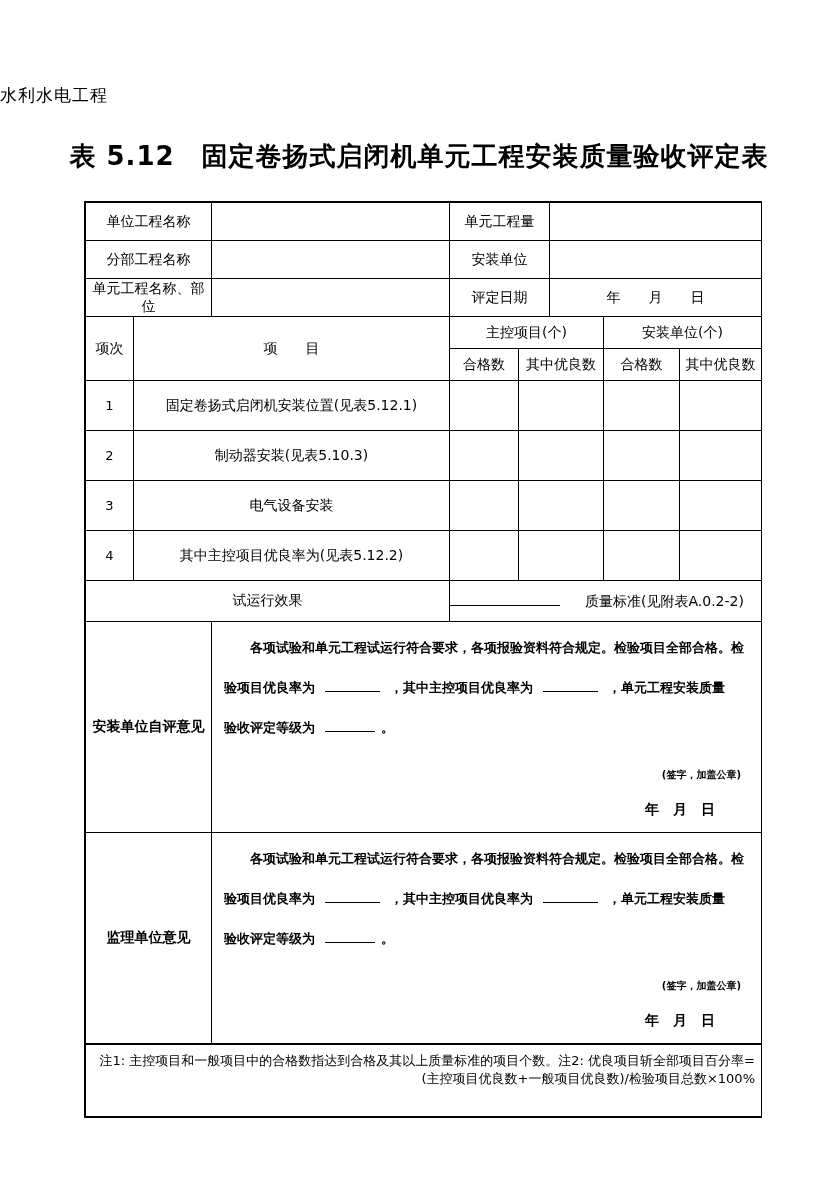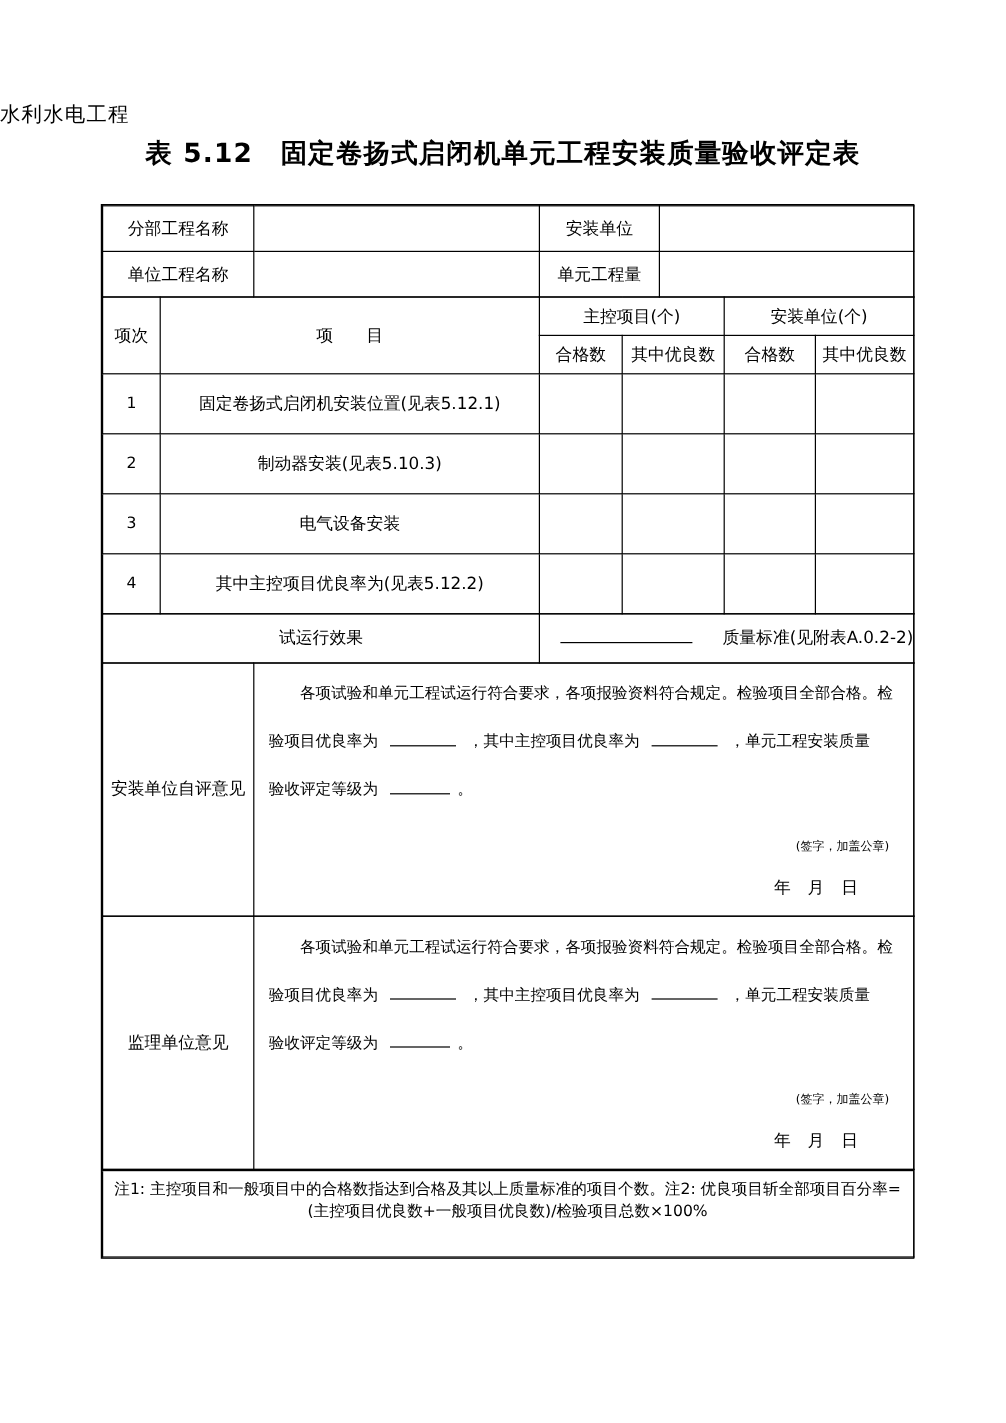"表 5.12 固定卷扬式启闭机单元工程安装质量验收评定表" .doc-title { font-size: 22px -> 26px; margin-top: 6px -> 32px }
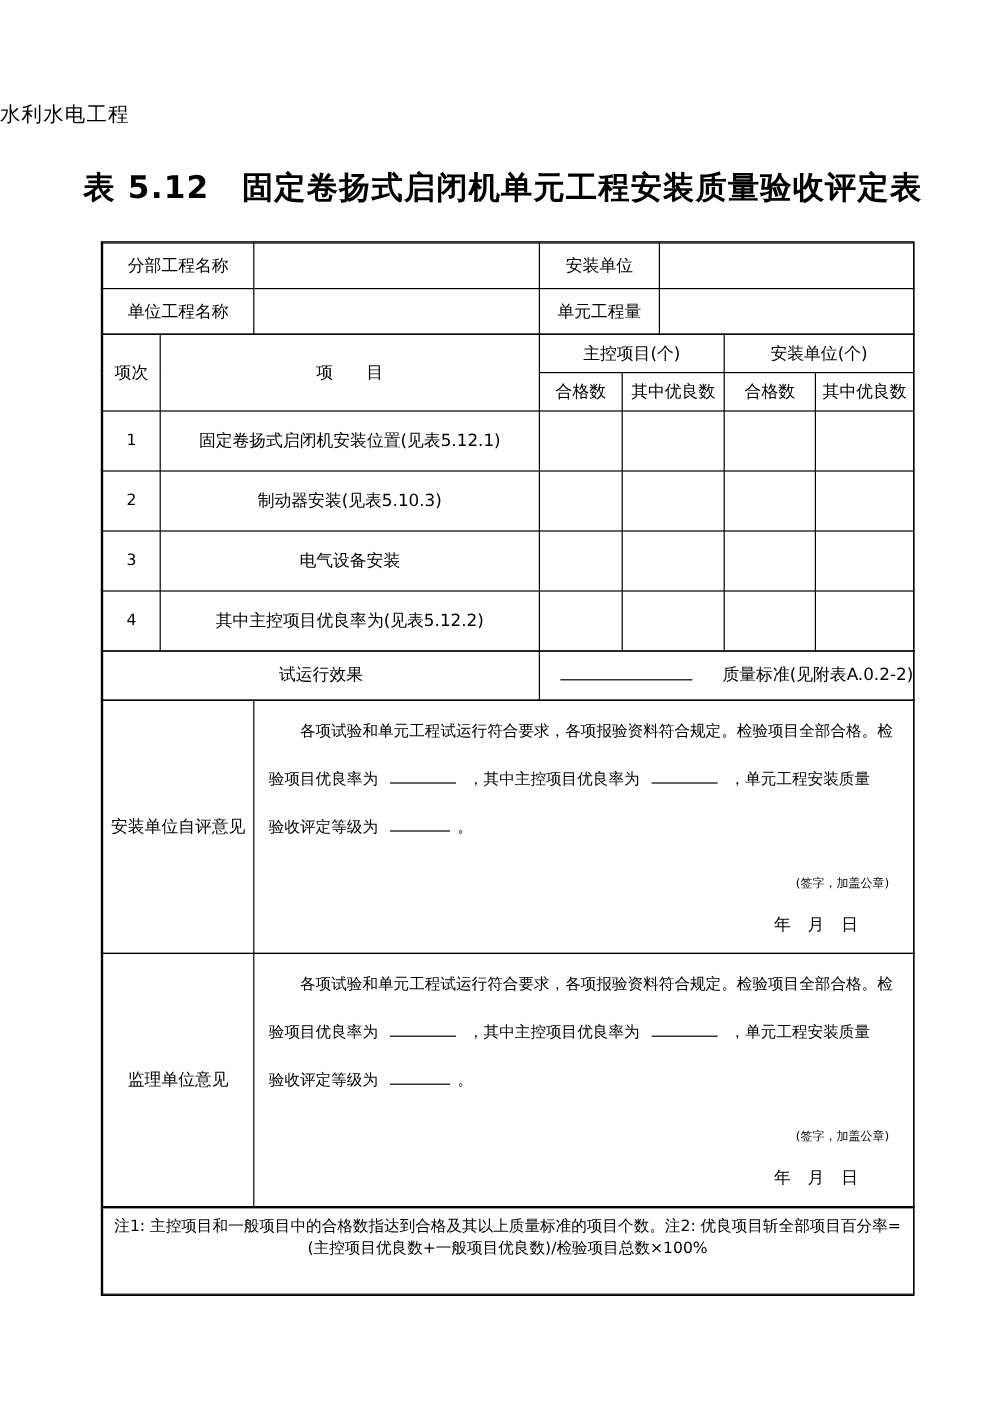"分部工程名称" tr.r-info { order: before "单位工程名称" -> after "单位工程名称" }
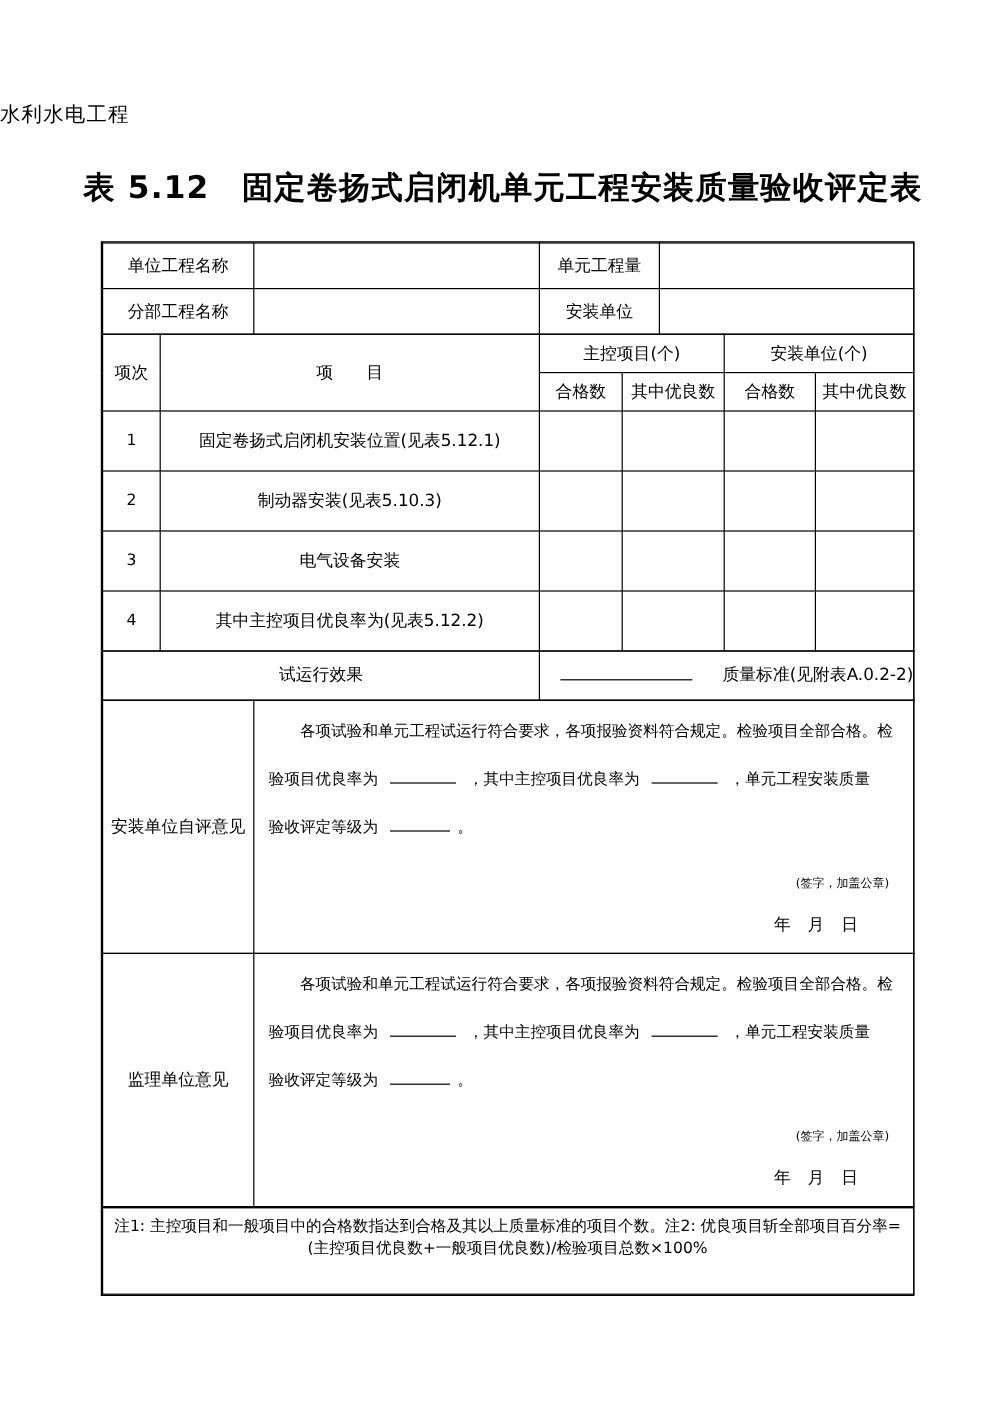"单元工程名称、部位" tr.r-info { html: none -> <tr> <td>单元工程名称、部位</td> <td></td> <td>评定日期</td> <td>年 月 日</td> </tr> }
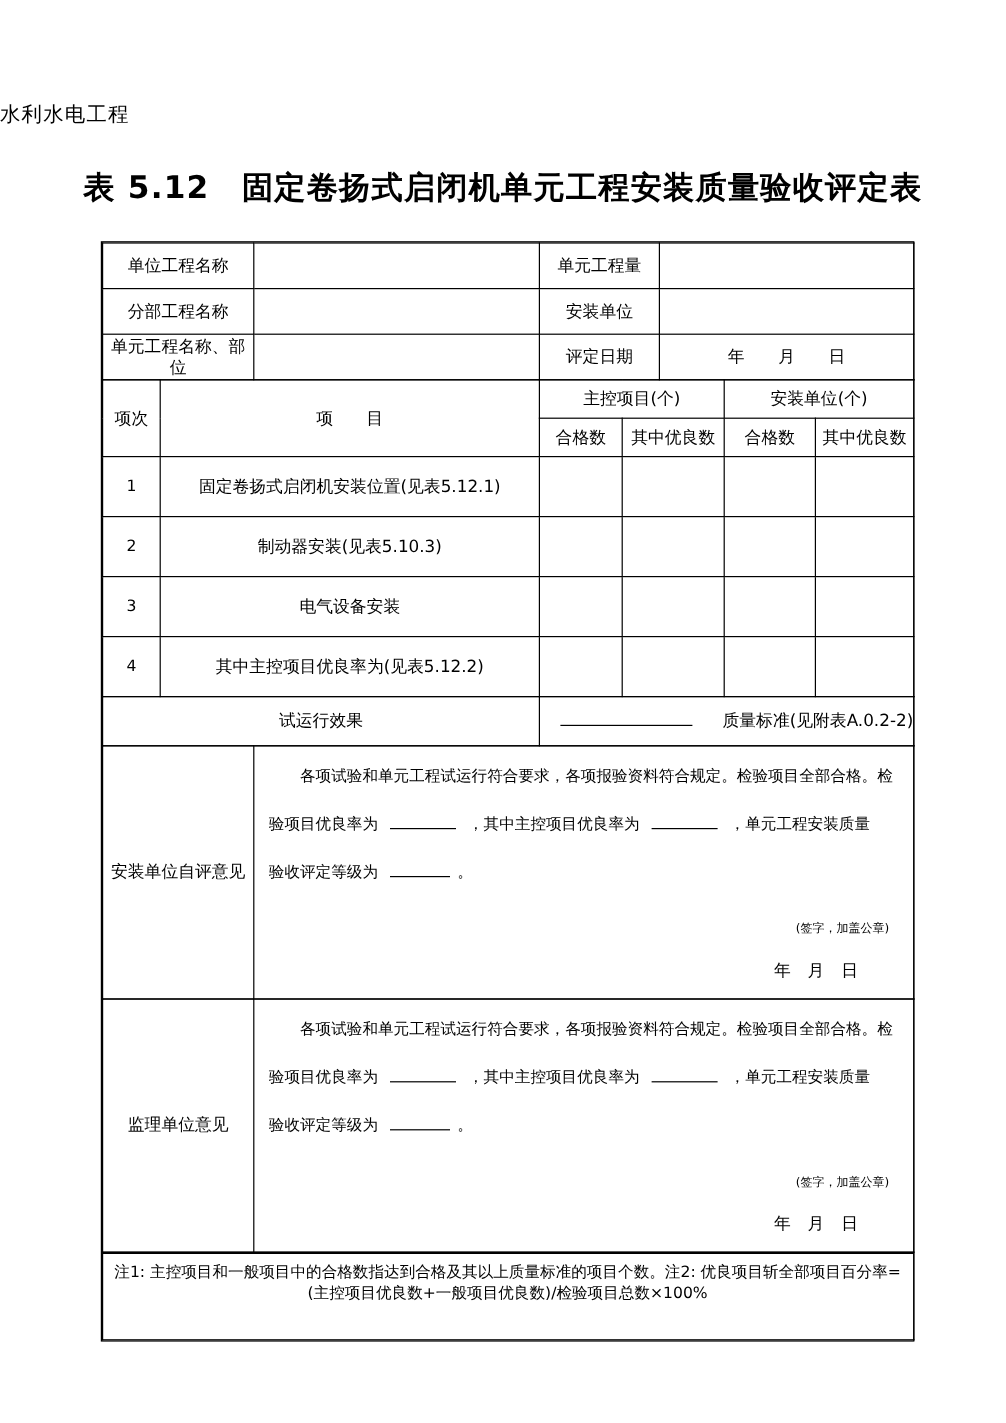"质量标准(见附表A.0.2-2)" .std-cell { text-align: right -> none }
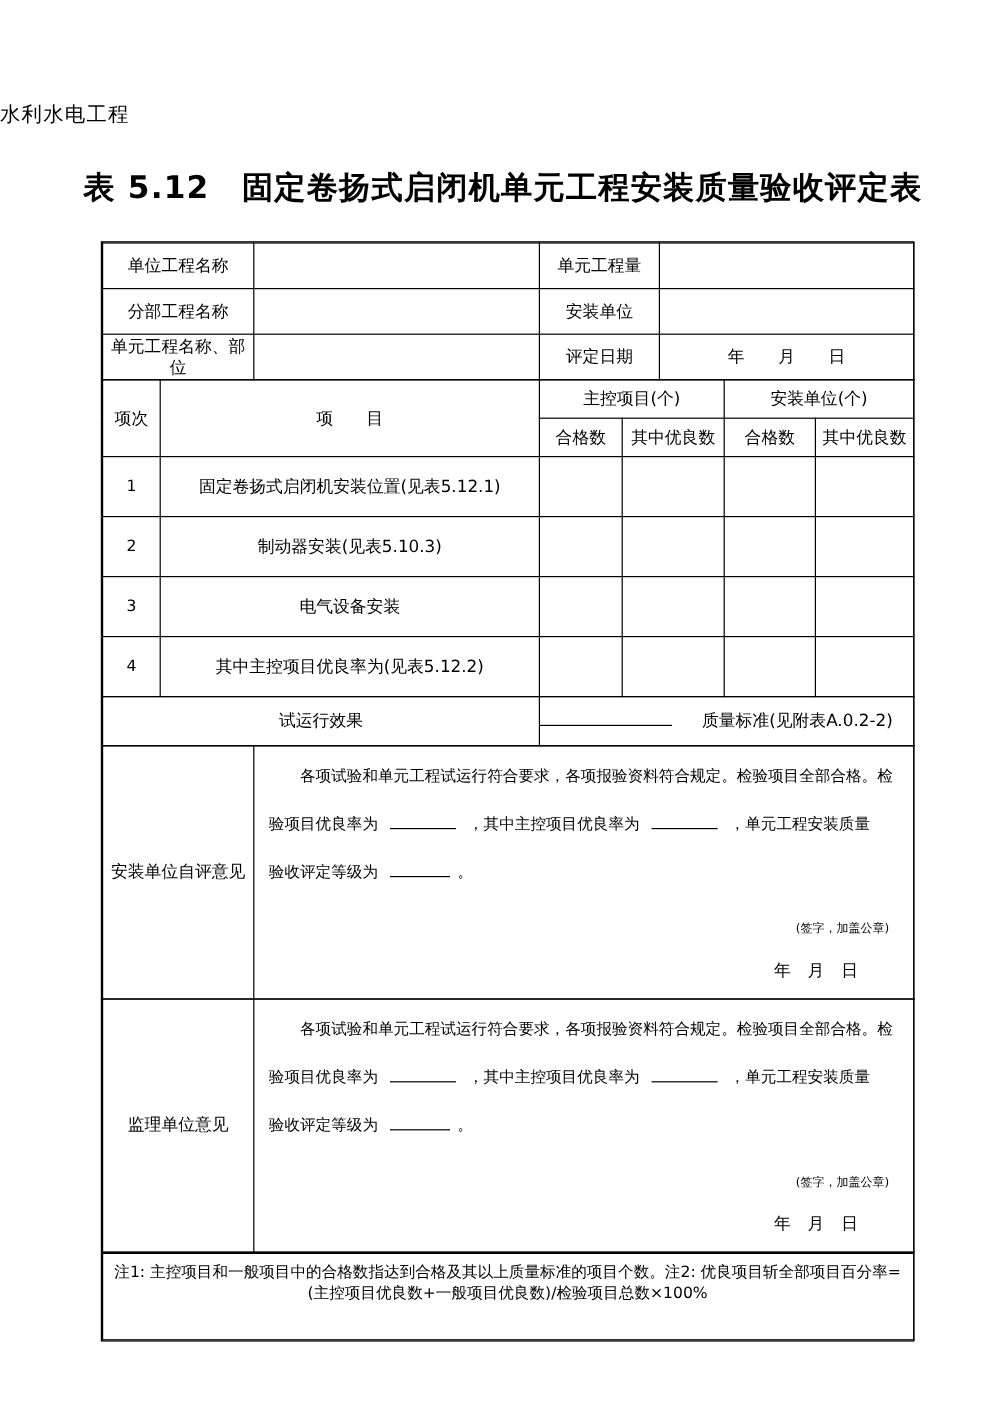"各项试验和单元工程试运行符合要求，各项报验资料符合规定。检验项目全部合格。检" .r-op td { font-weight: none -> bold }
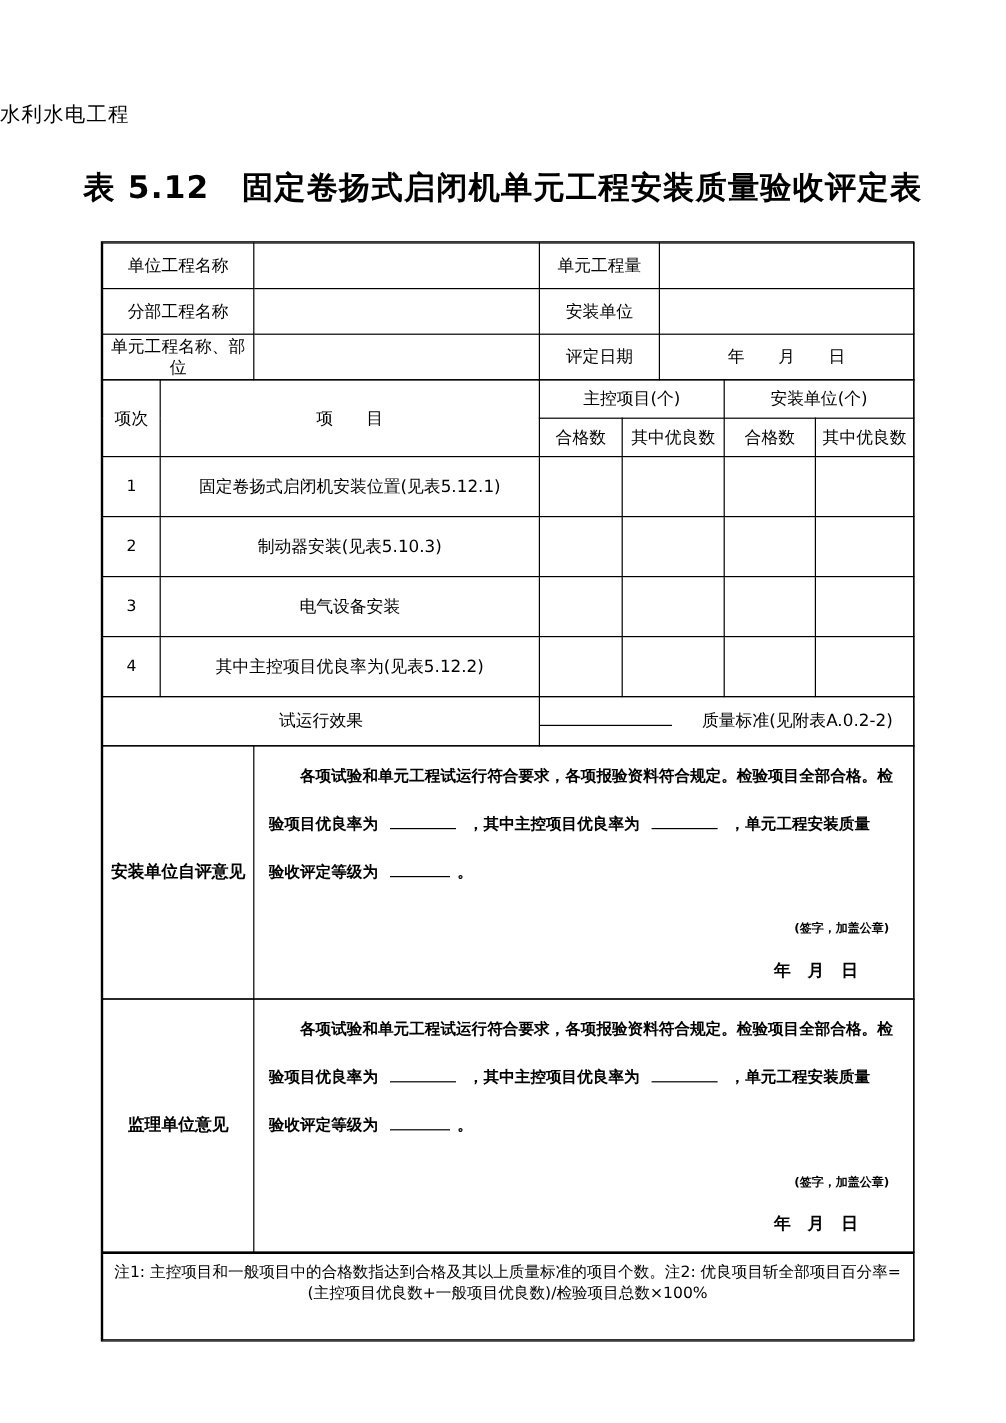"注1: 主控项目和一般项目中的合格数指达到合格及其以上质量标准的项目个数。注2:" .note-cell { text-align: center -> right }
